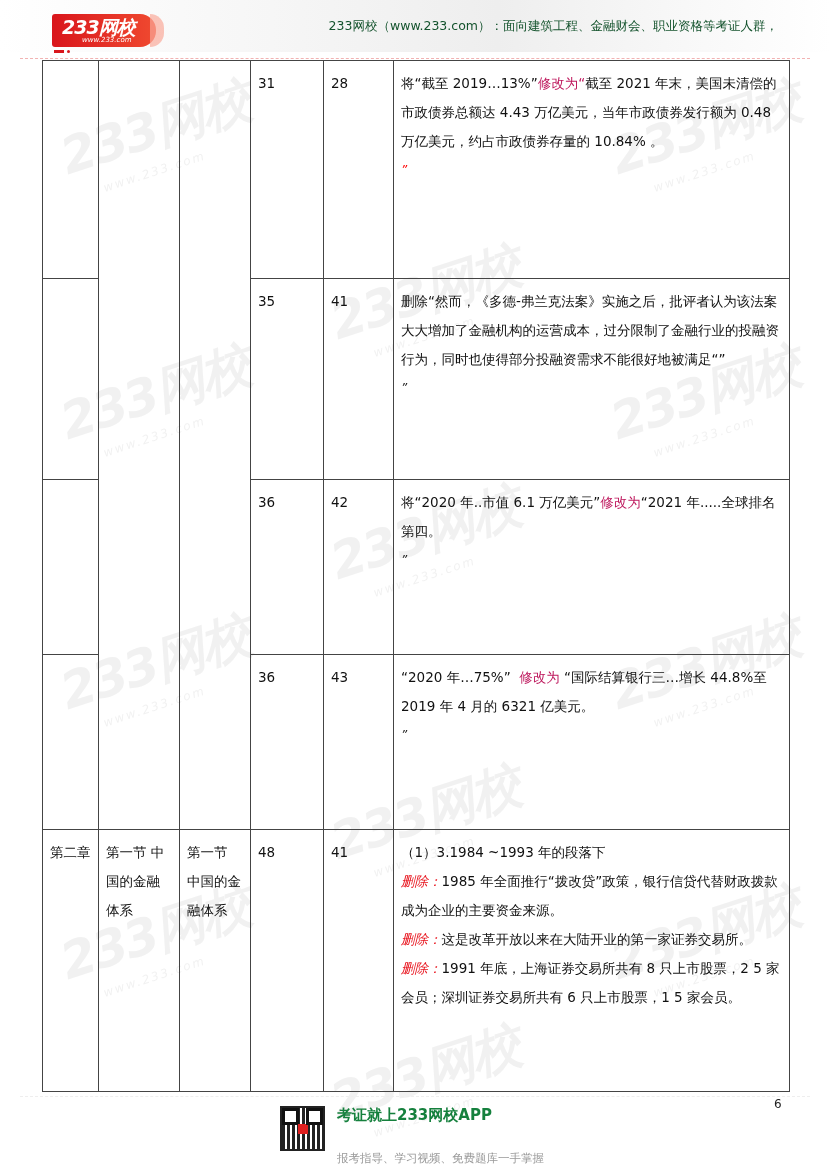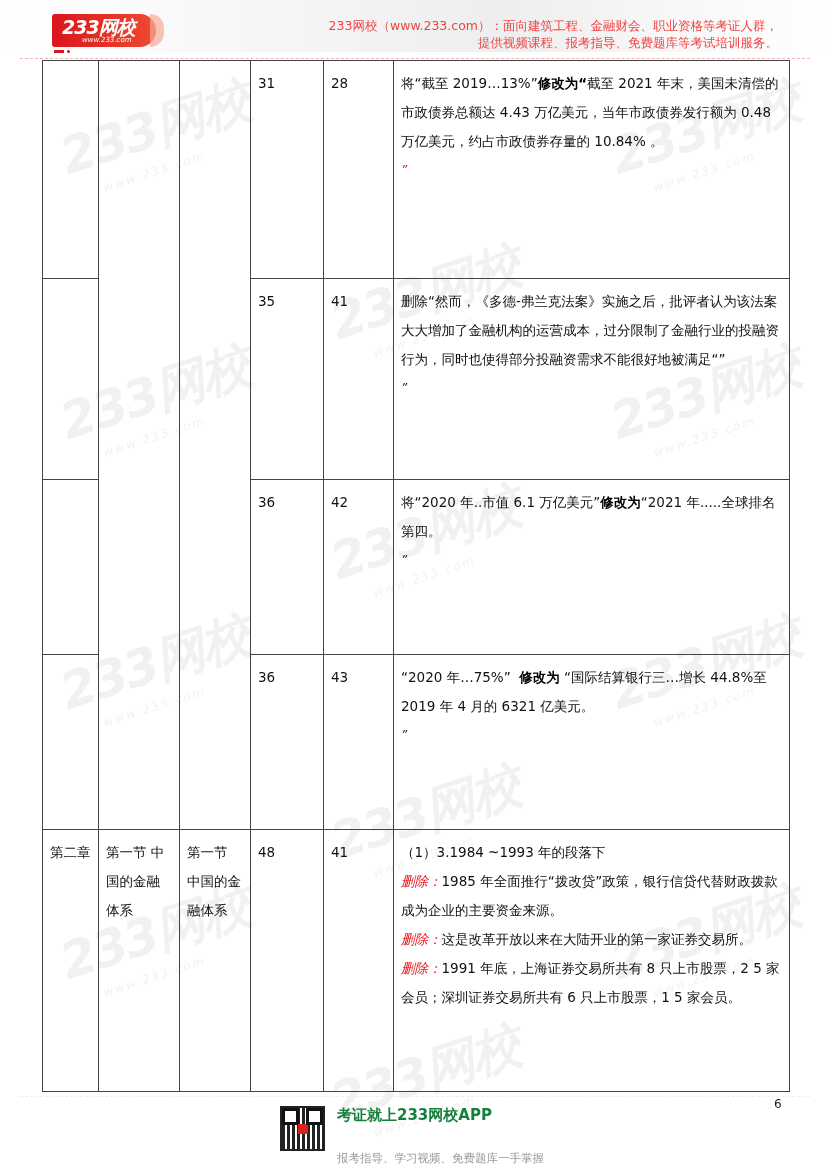"233网校（www.233.com）：面向建筑工程、金融财会、职业资格等考证人群" .header-text { color: #ef4444 -> #14532d }
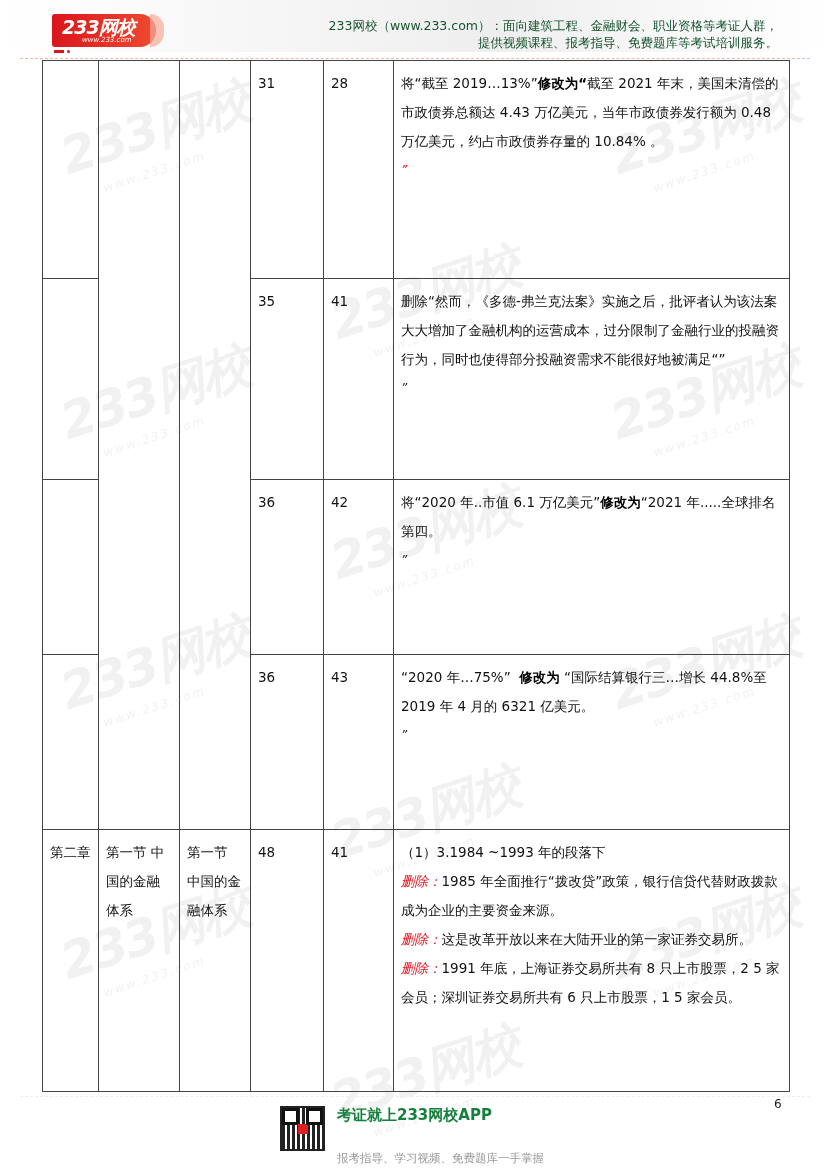"提供视频课程、报考指导、免费题库等考试培训服务。" div { html: <div>提供视频课程、报考指导、免费题库等考试培训服务。</div> -> none }
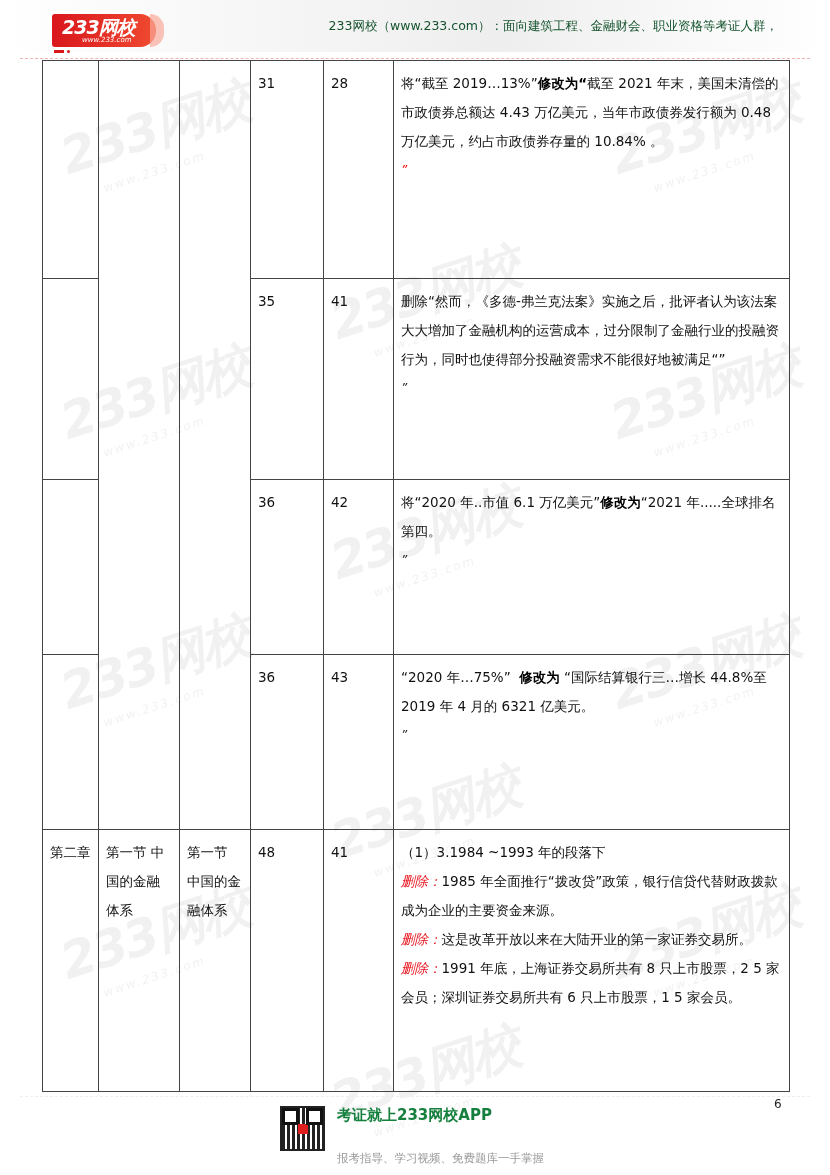"修改为" .red { color: #000000 -> #be185d; font-weight: bold -> normal }
